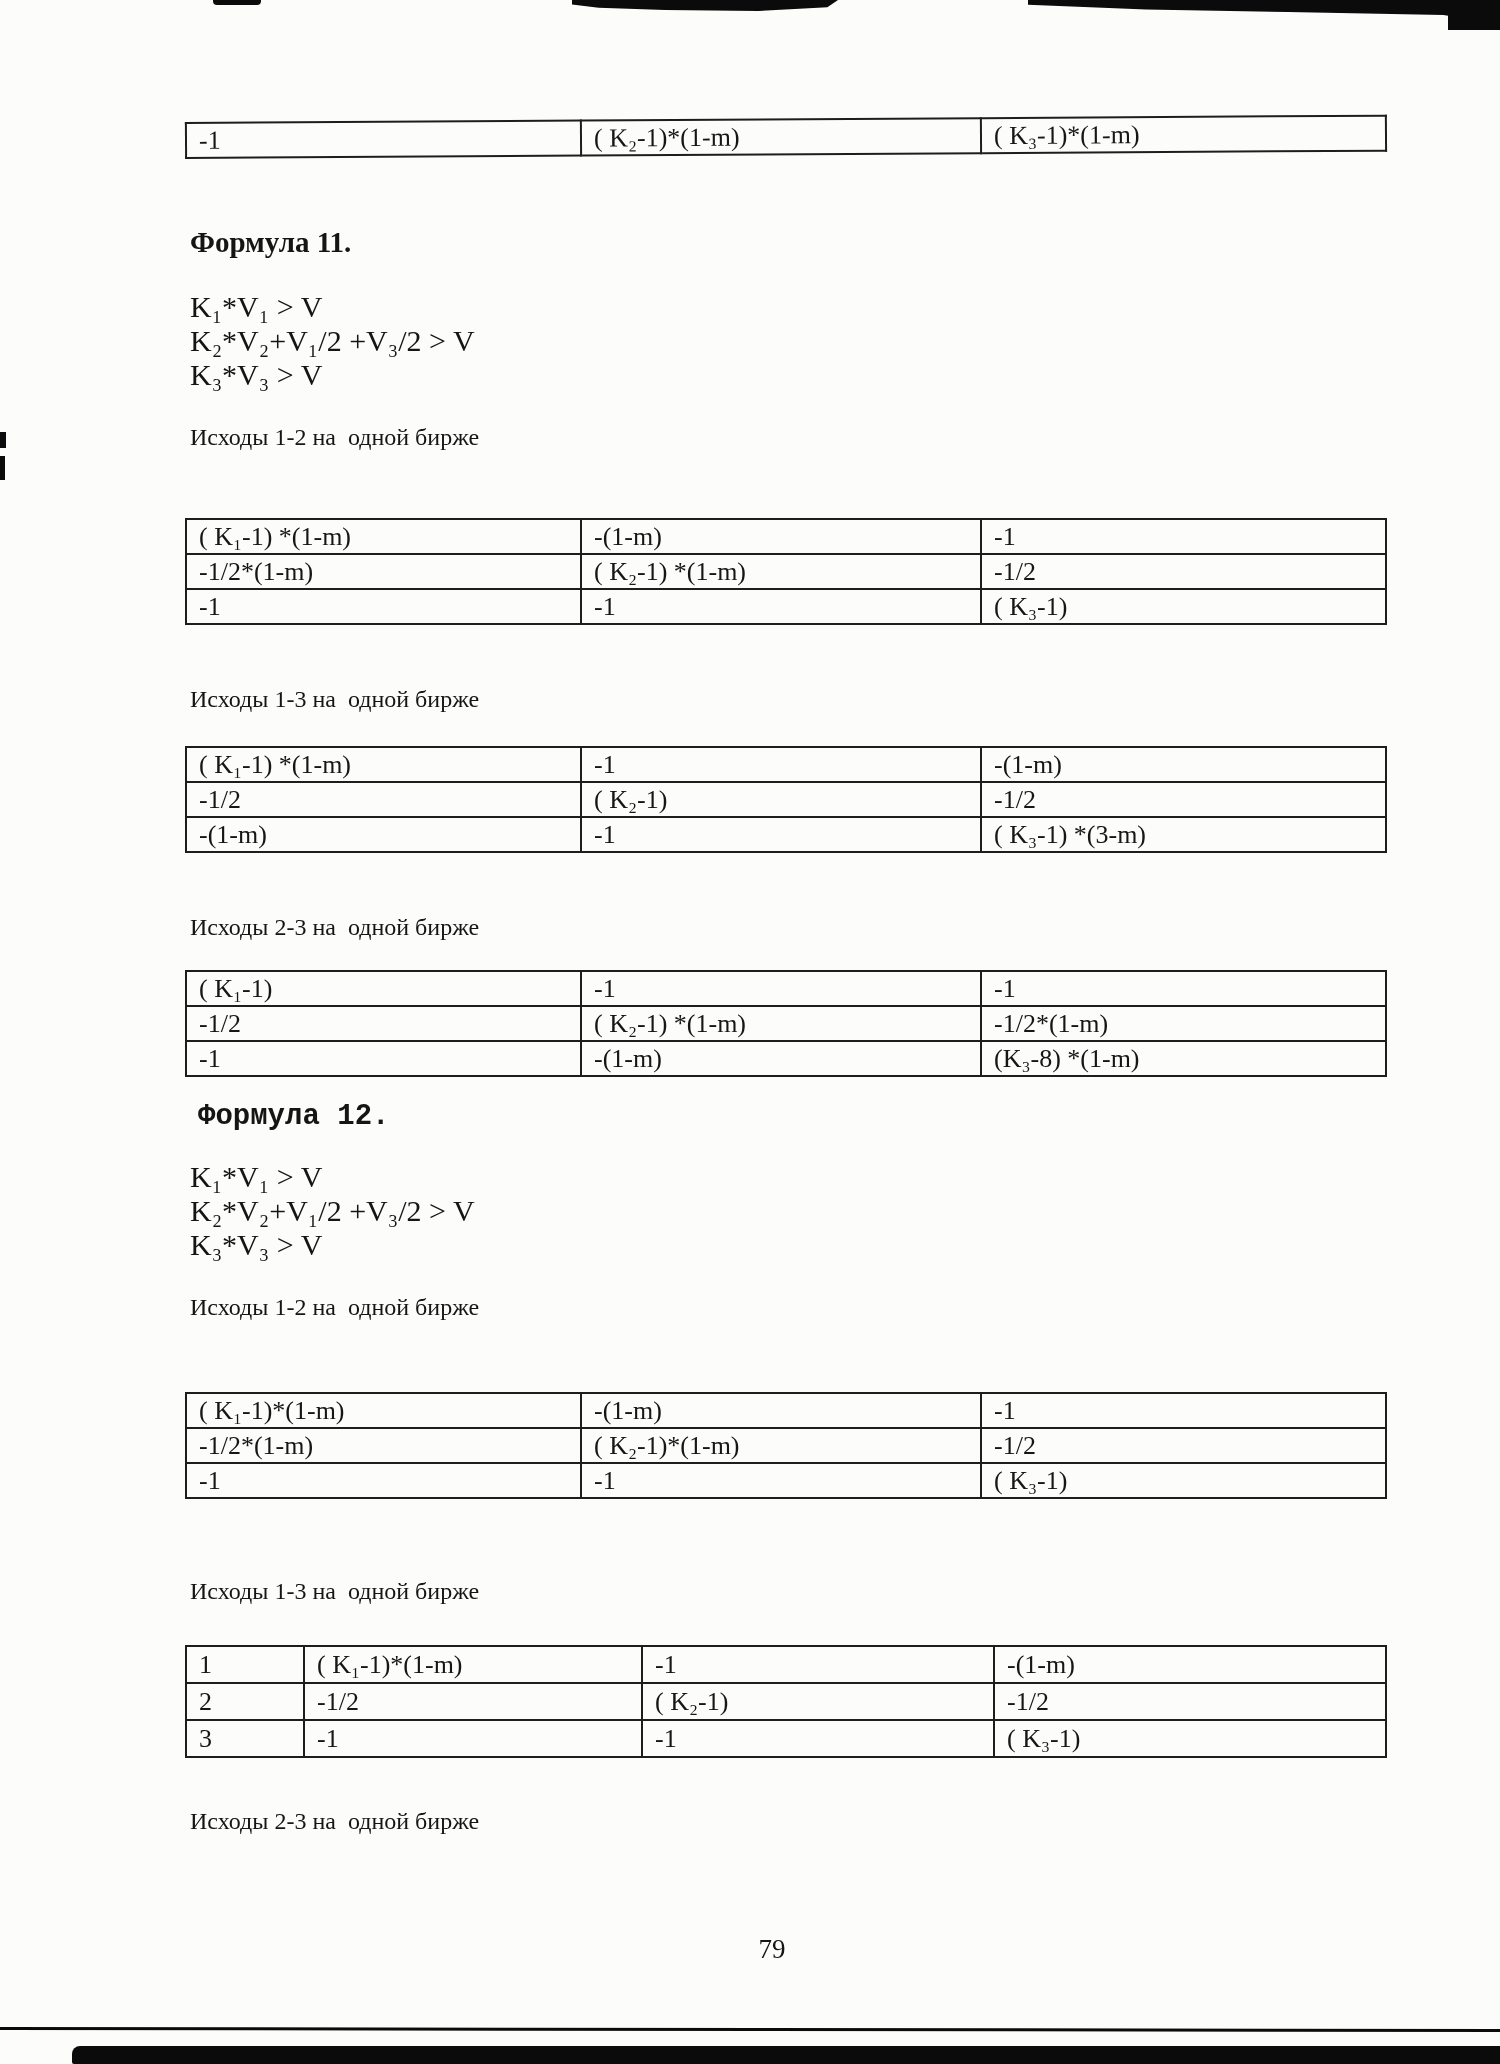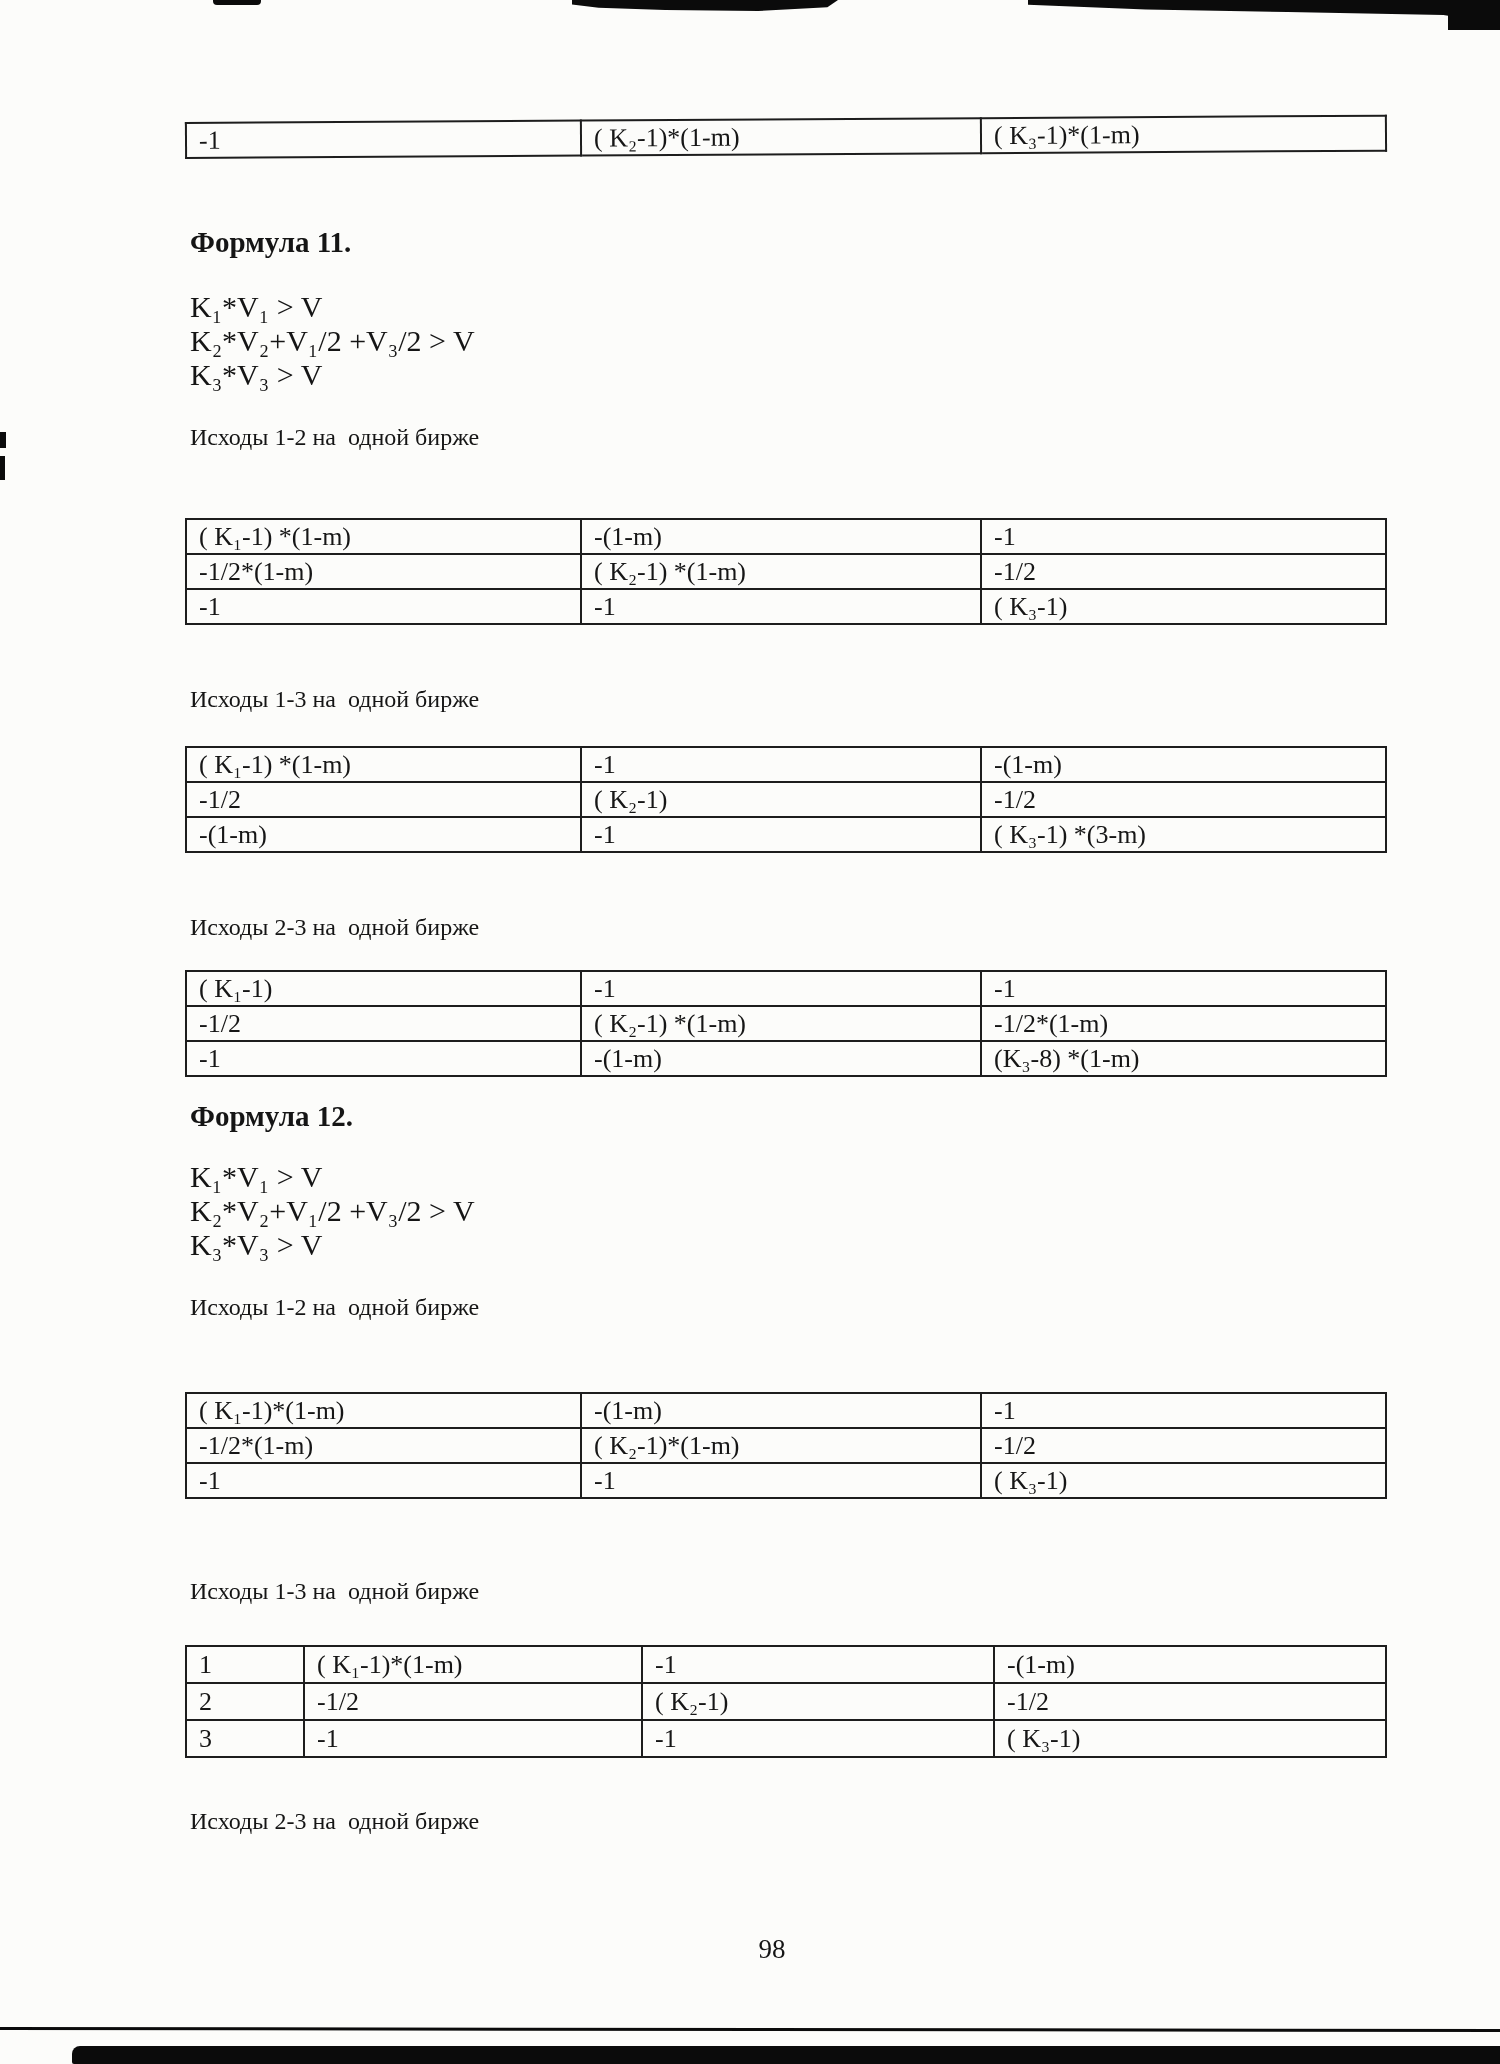"Формула 12." div.abs { font-family: none -> Liberation Mono, monospace; left: 190px -> 198px }
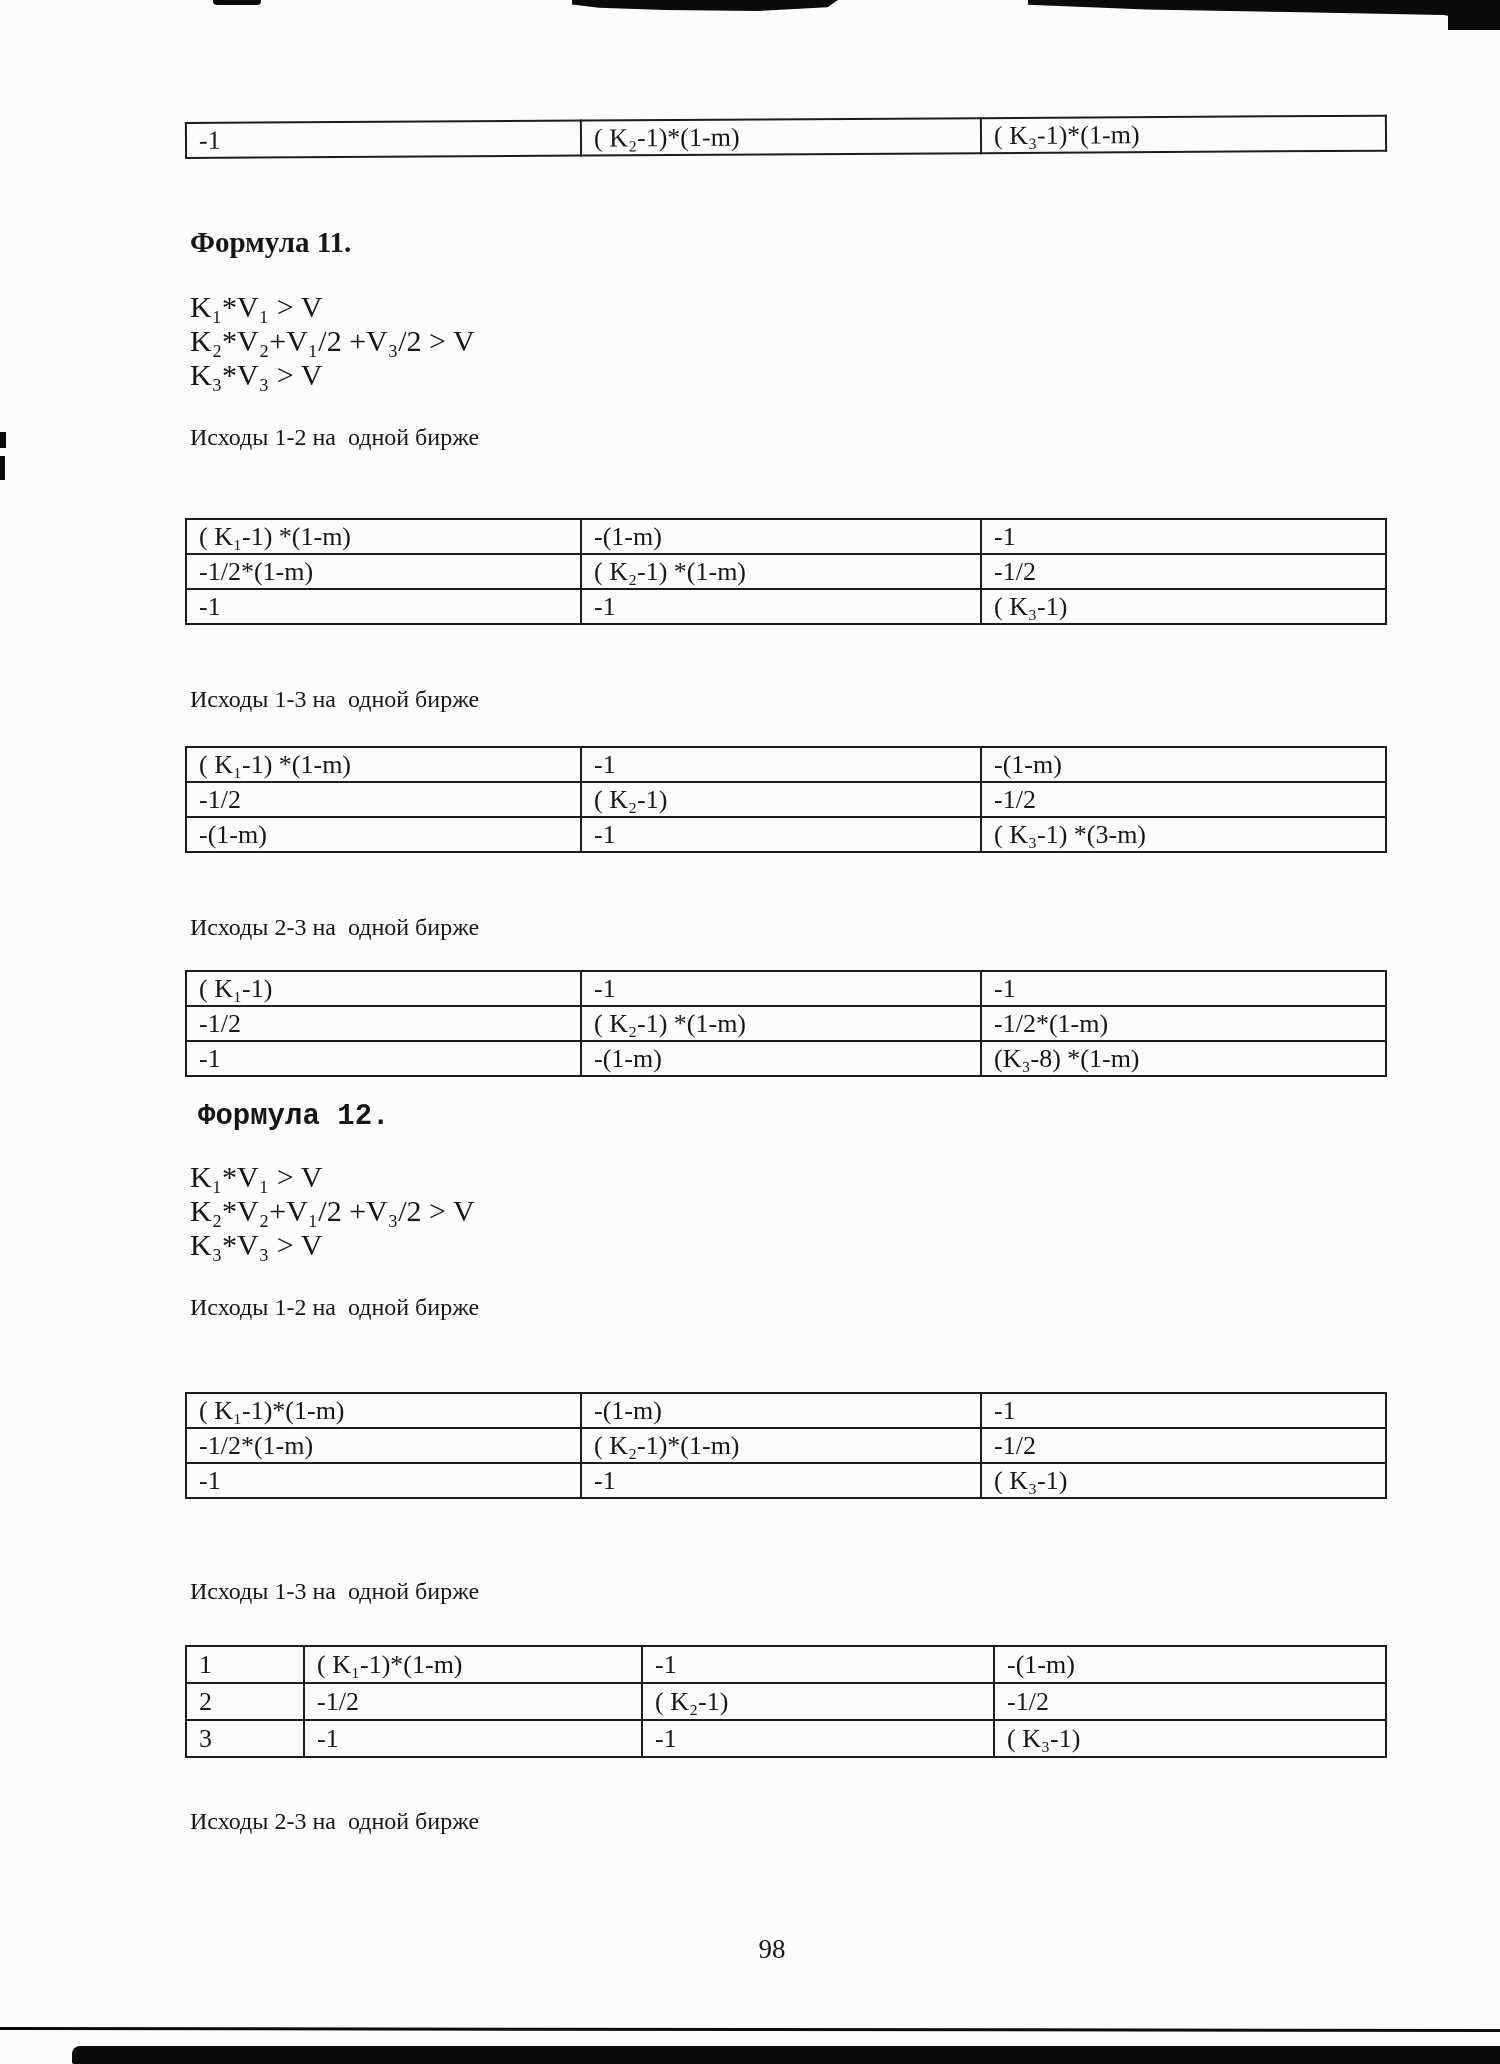"98" div.abs { text: 98 -> 79 }
